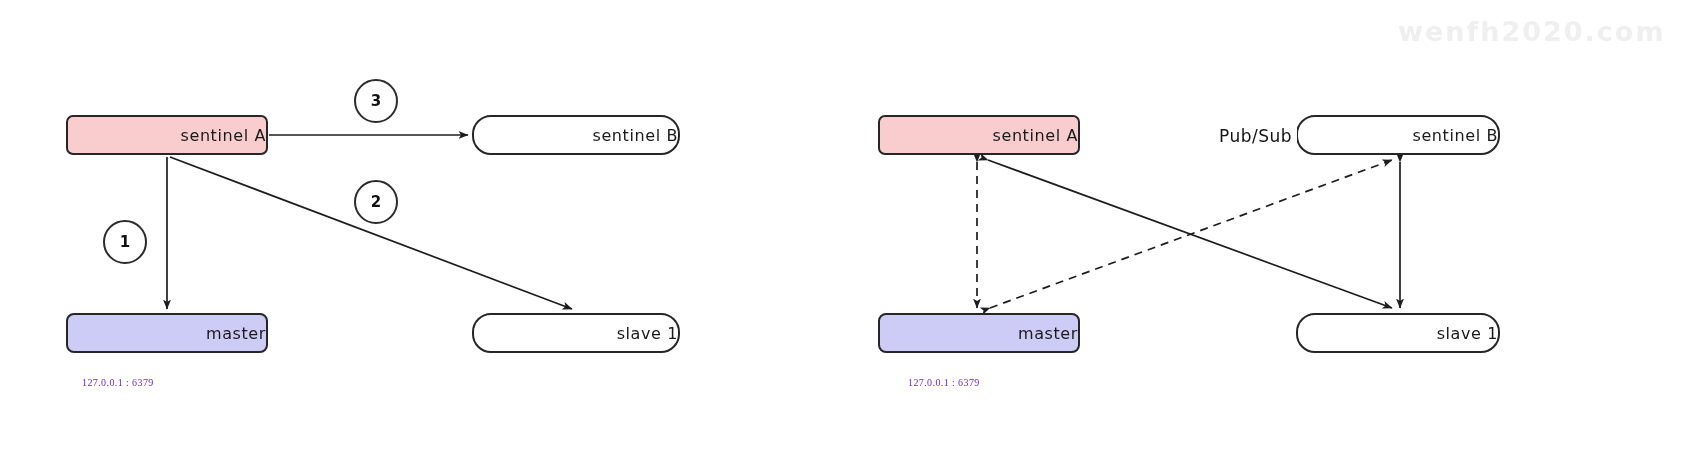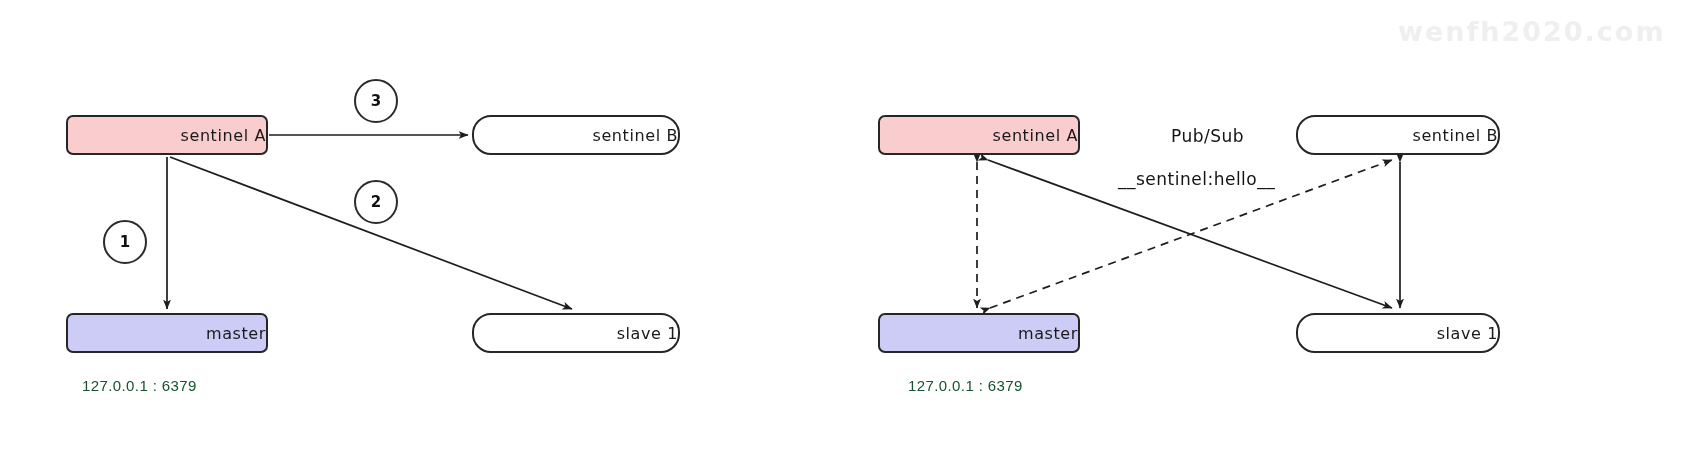"Pub/Sub" div.edge-label { left: 1166px -> 1214px }
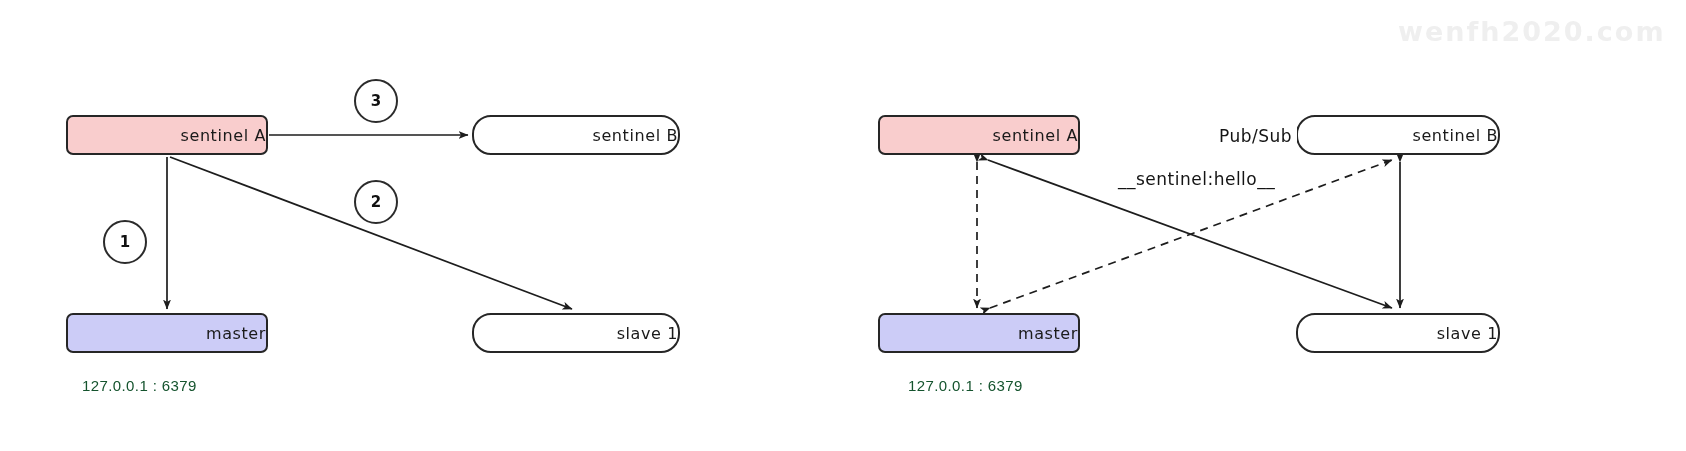"__sentinel:hello__" div.edge-label { html: <div>__sentinel:hello__</div> -> none }
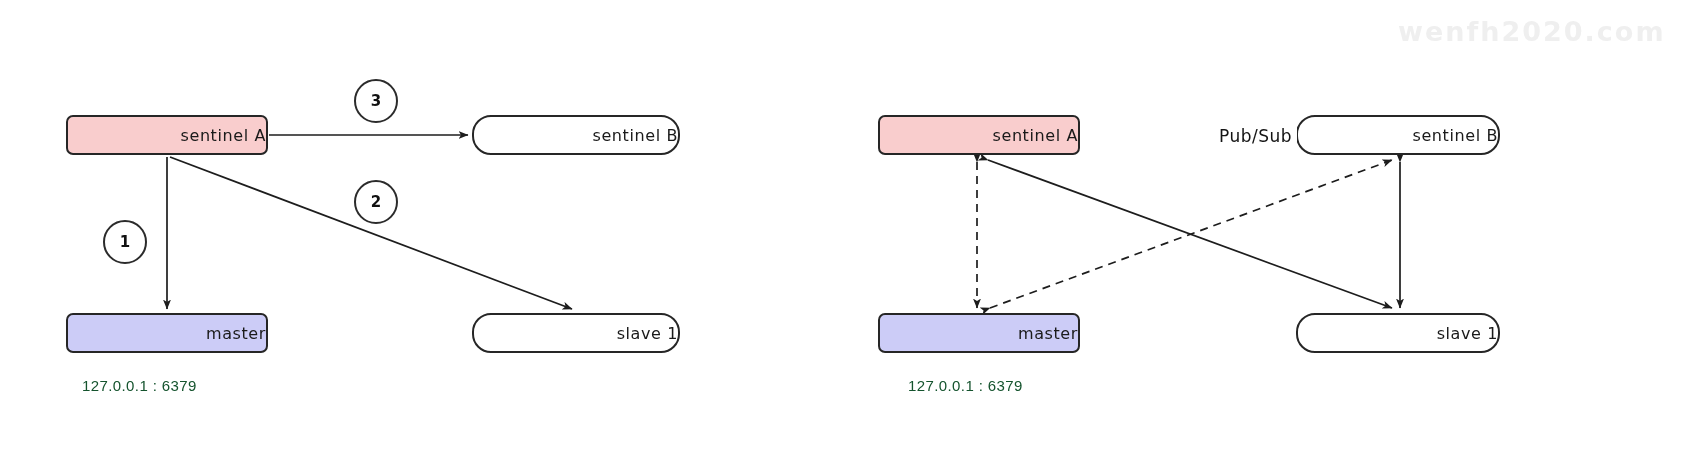"master" .node.lavender { border-radius: none -> 8px }
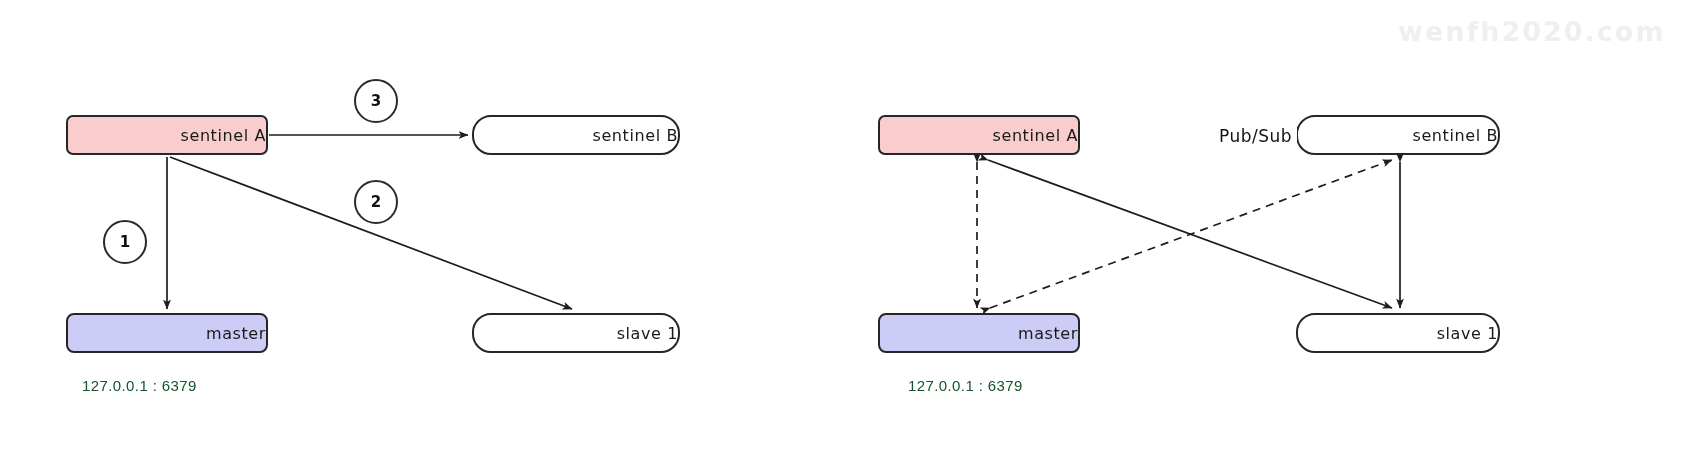"127.0.0.1 : 6379" .caption { color: #14532d -> #6d28d9; font-family: Liberation Sans, sans-serif -> Liberation Serif, serif; font-size: 15px -> 10px }
